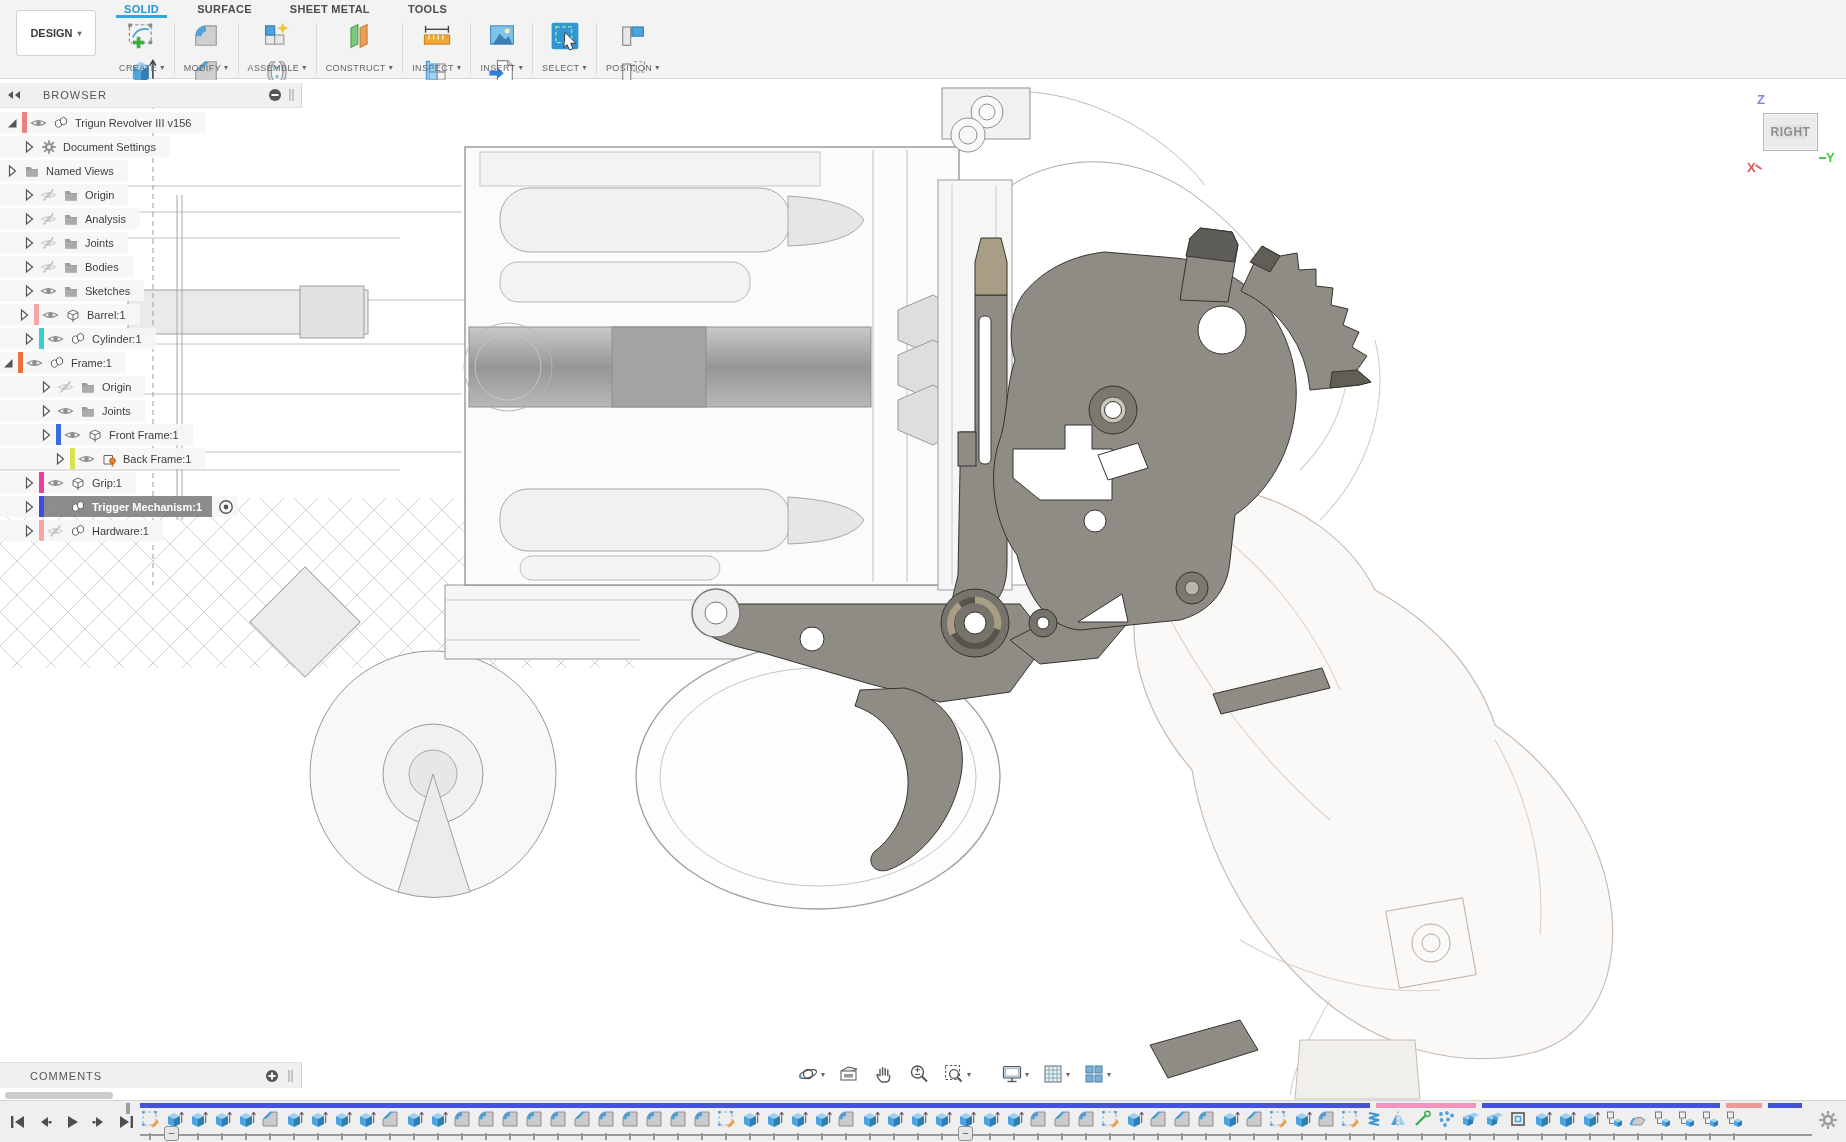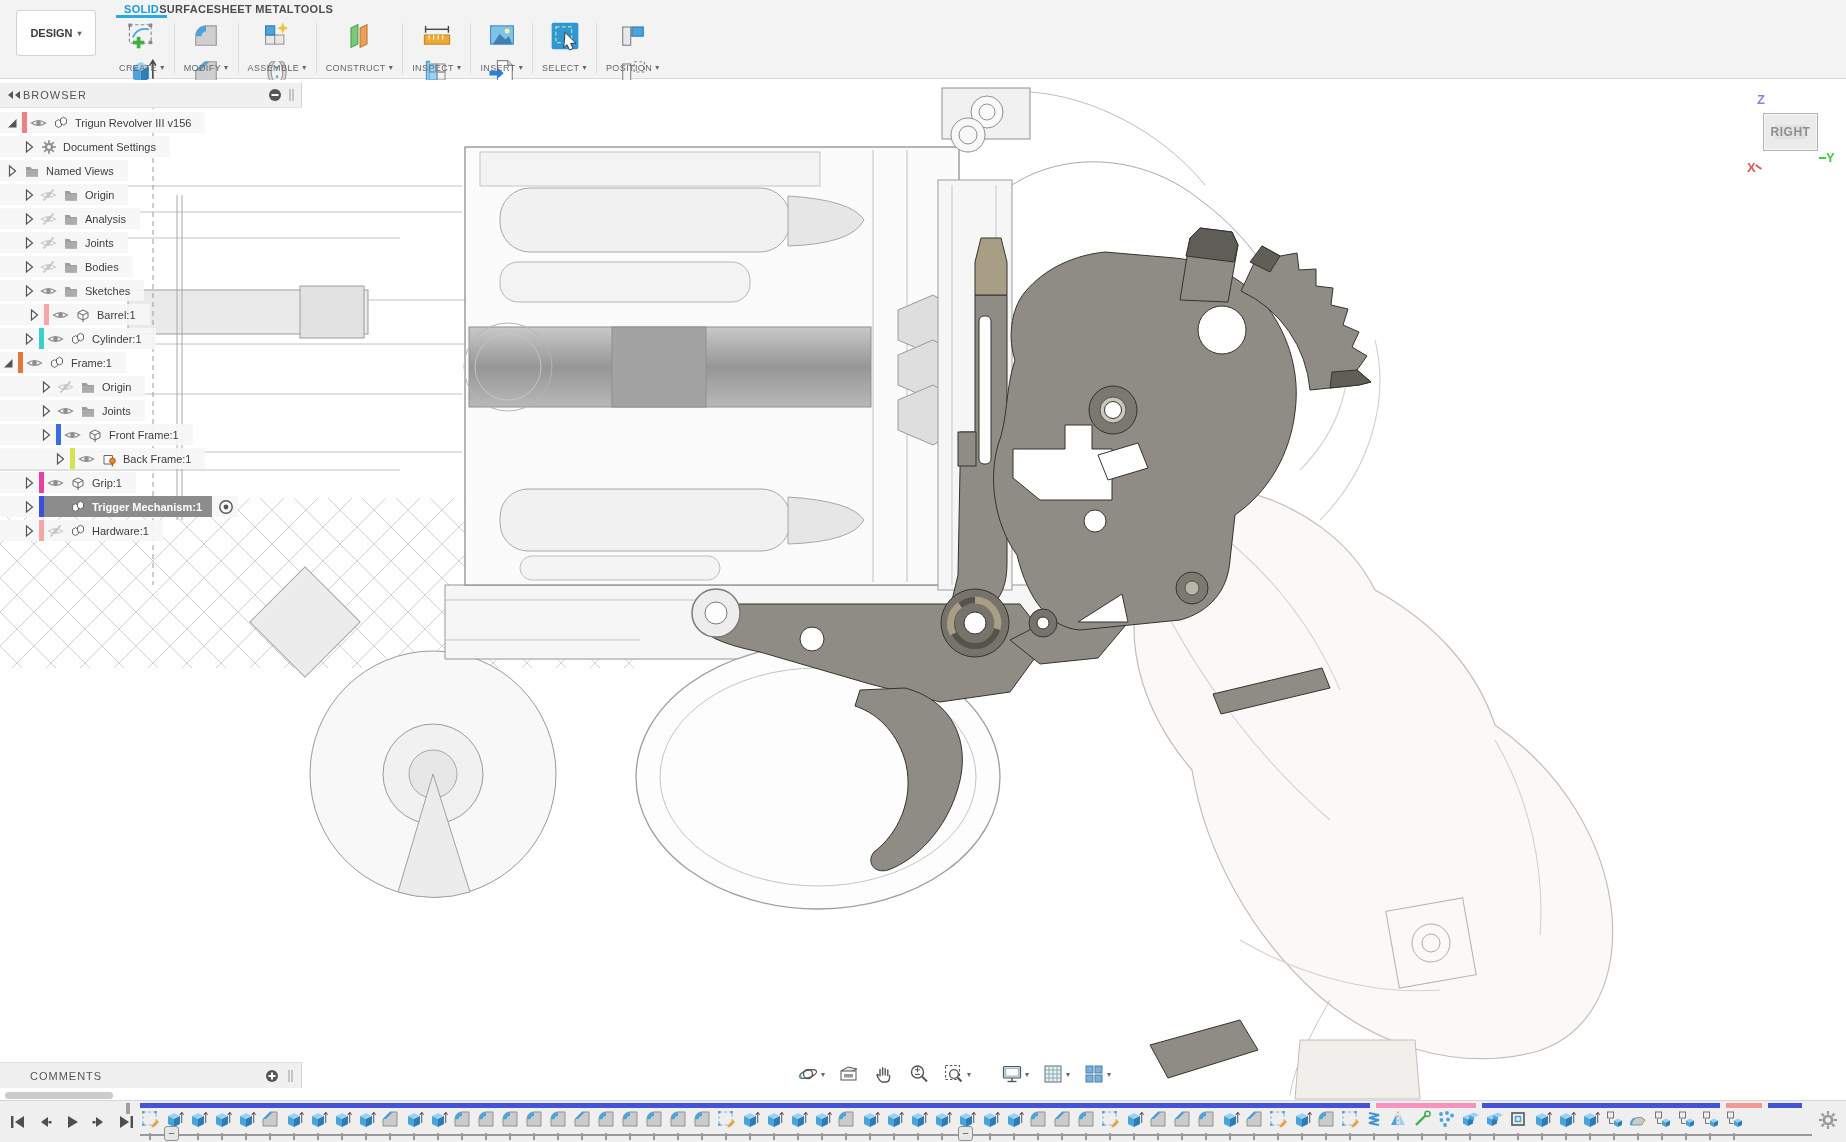"SOLID" .tabs { gap: none -> 38px }
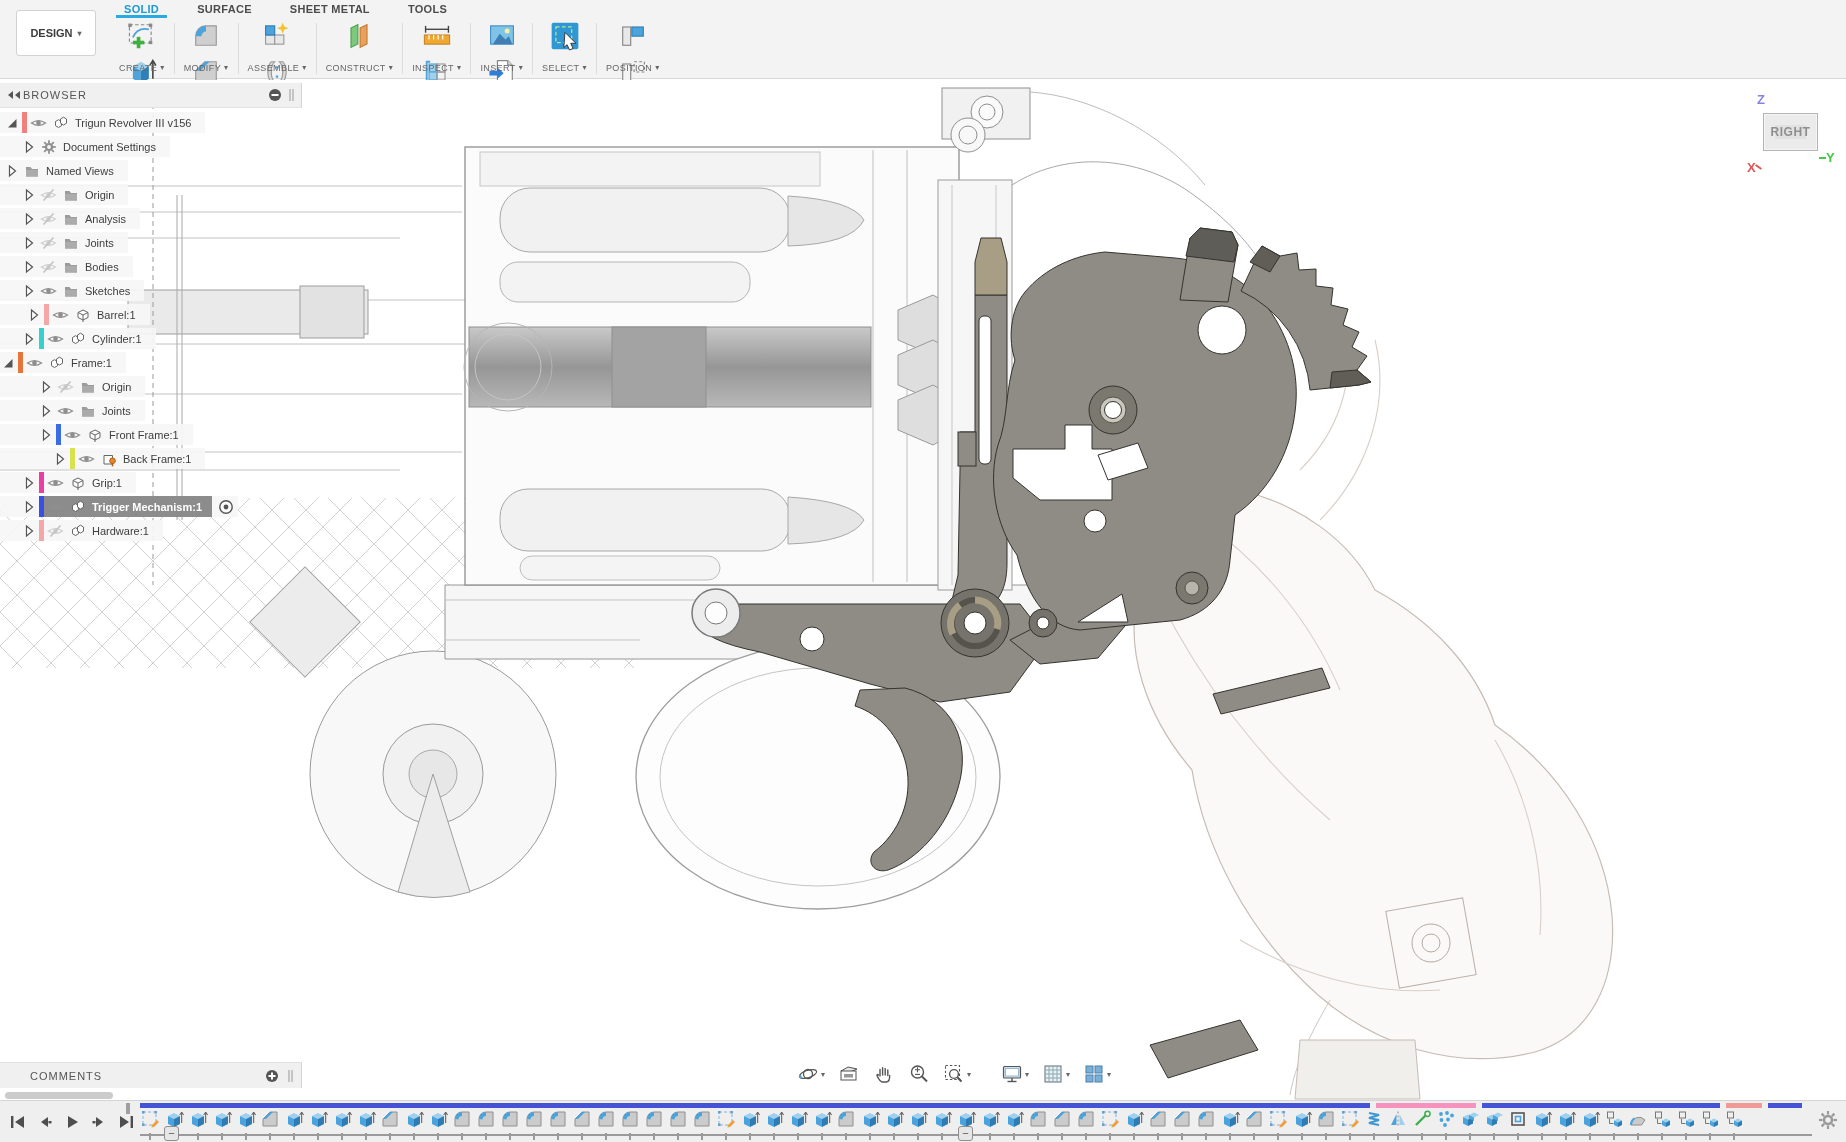"BROWSER" .browser-title { margin-left: 2px -> 22px }
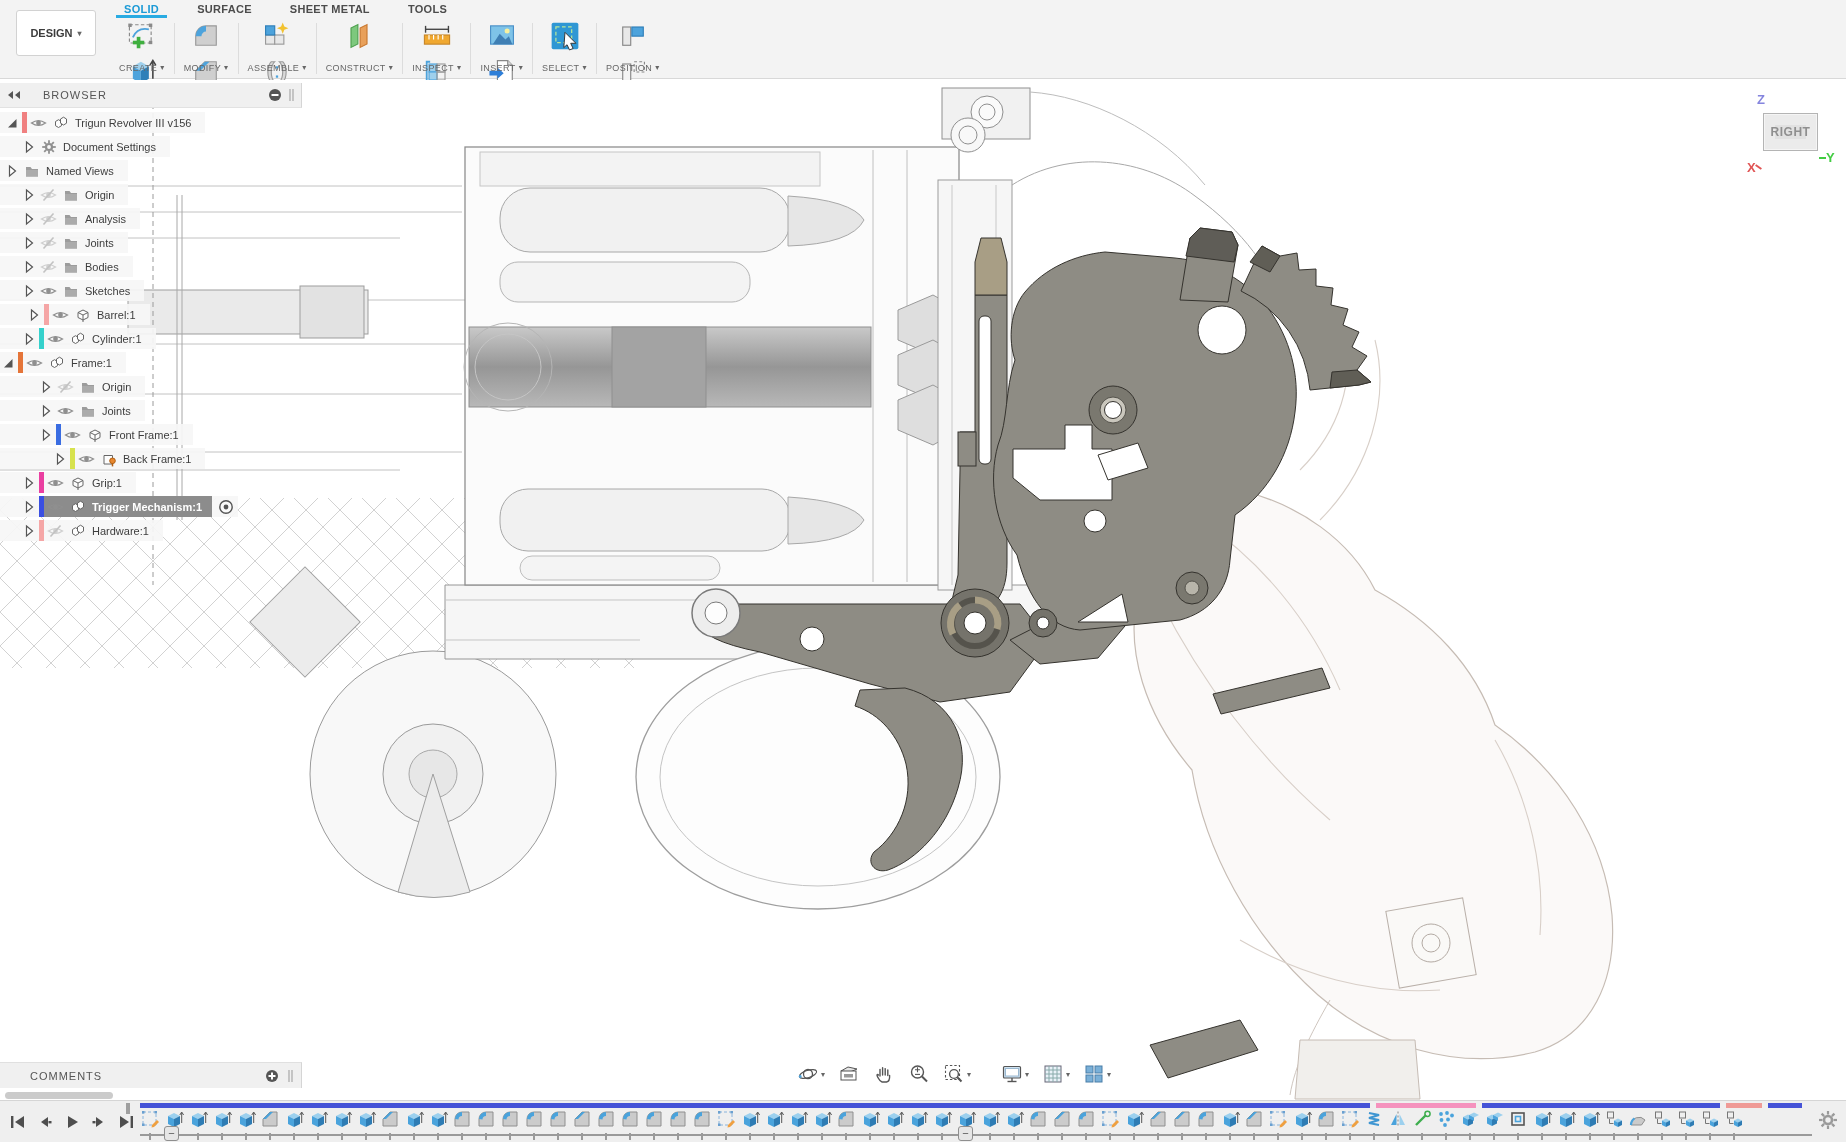"Barrel:1" div.brow { padding-left: 26px -> 16px }
